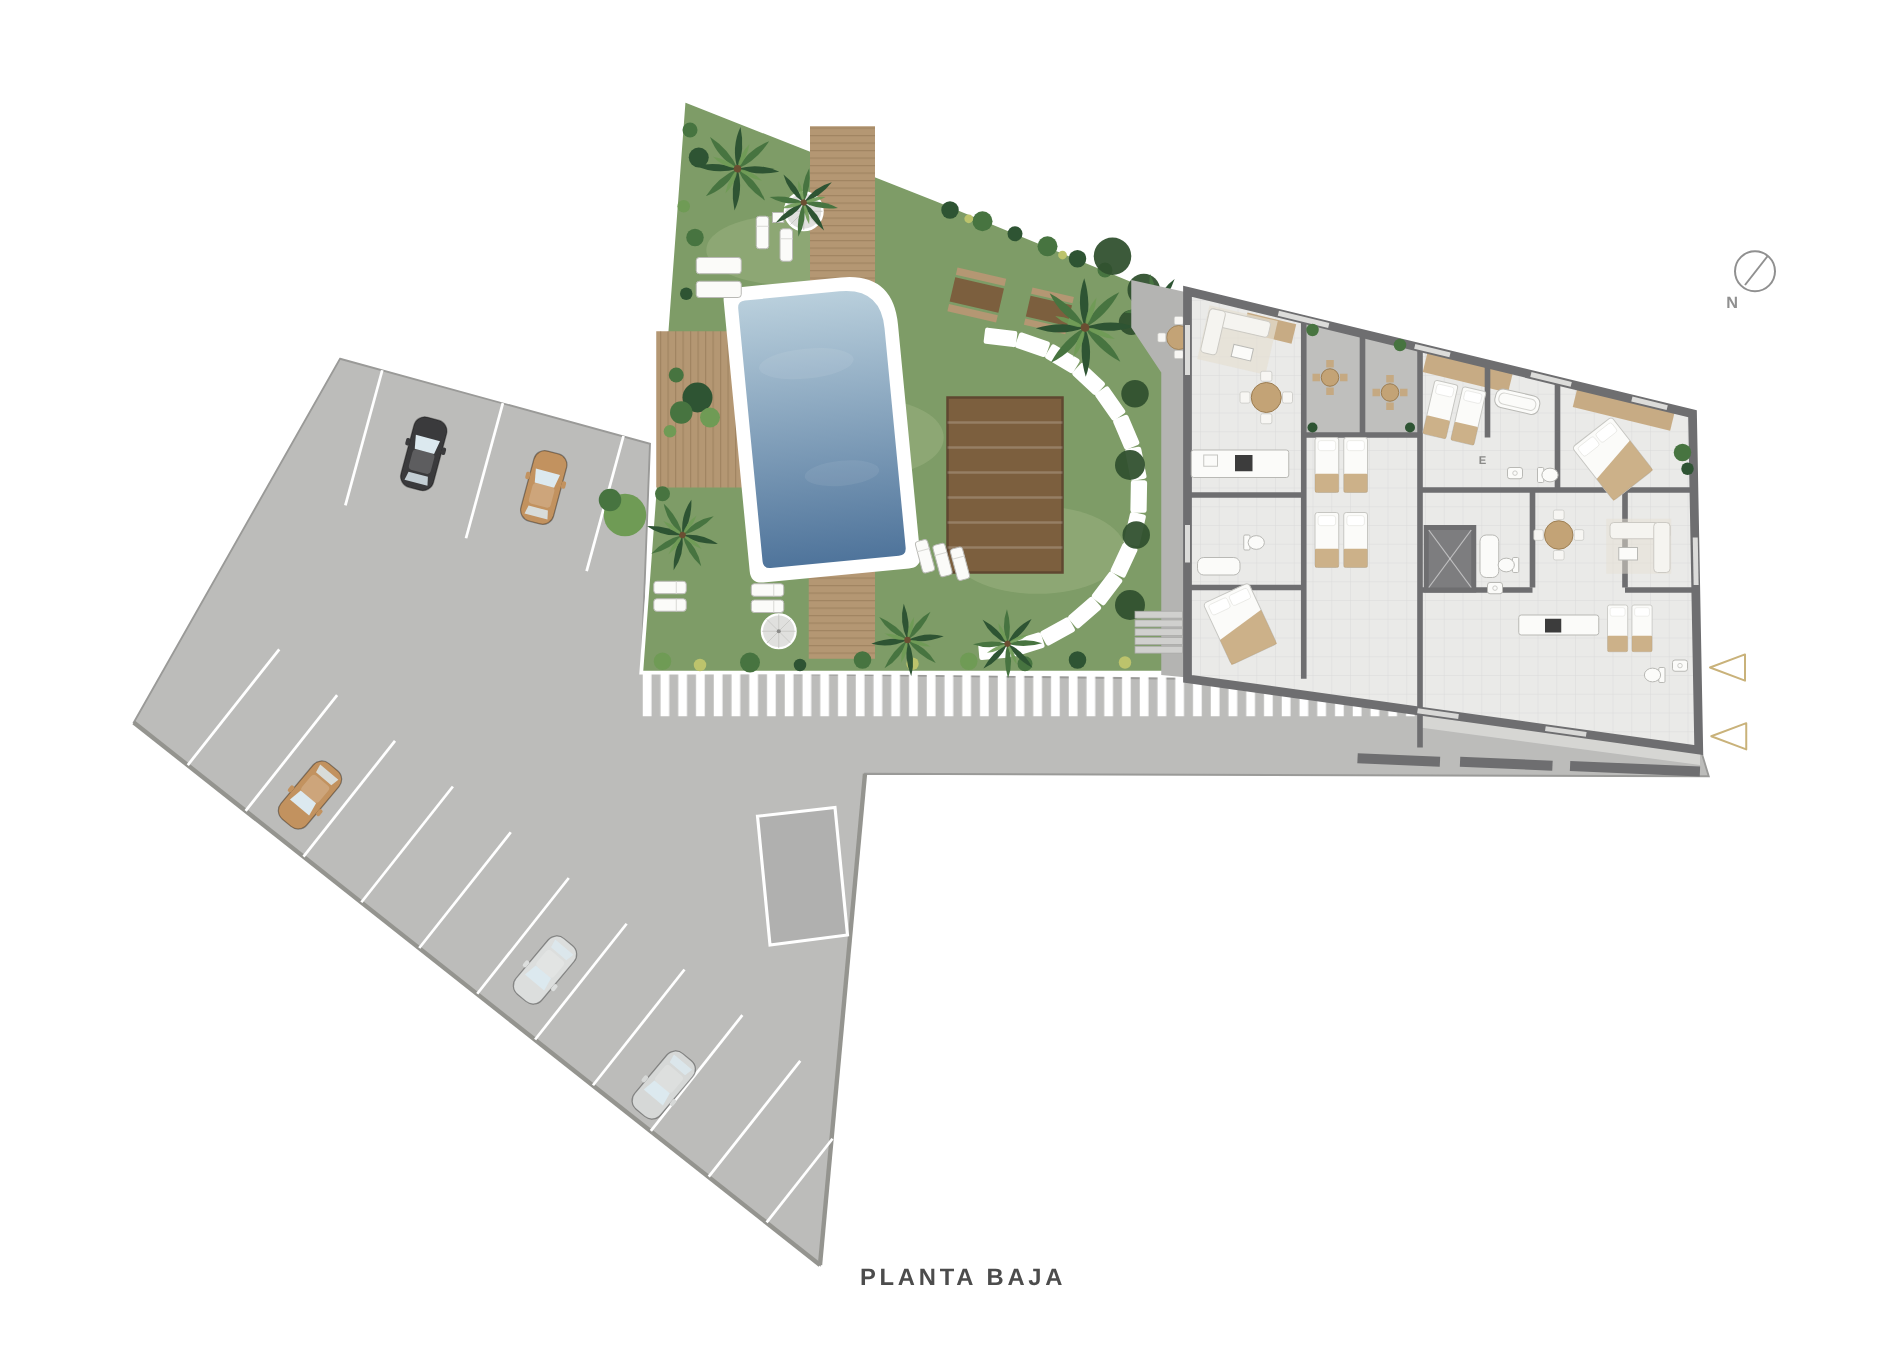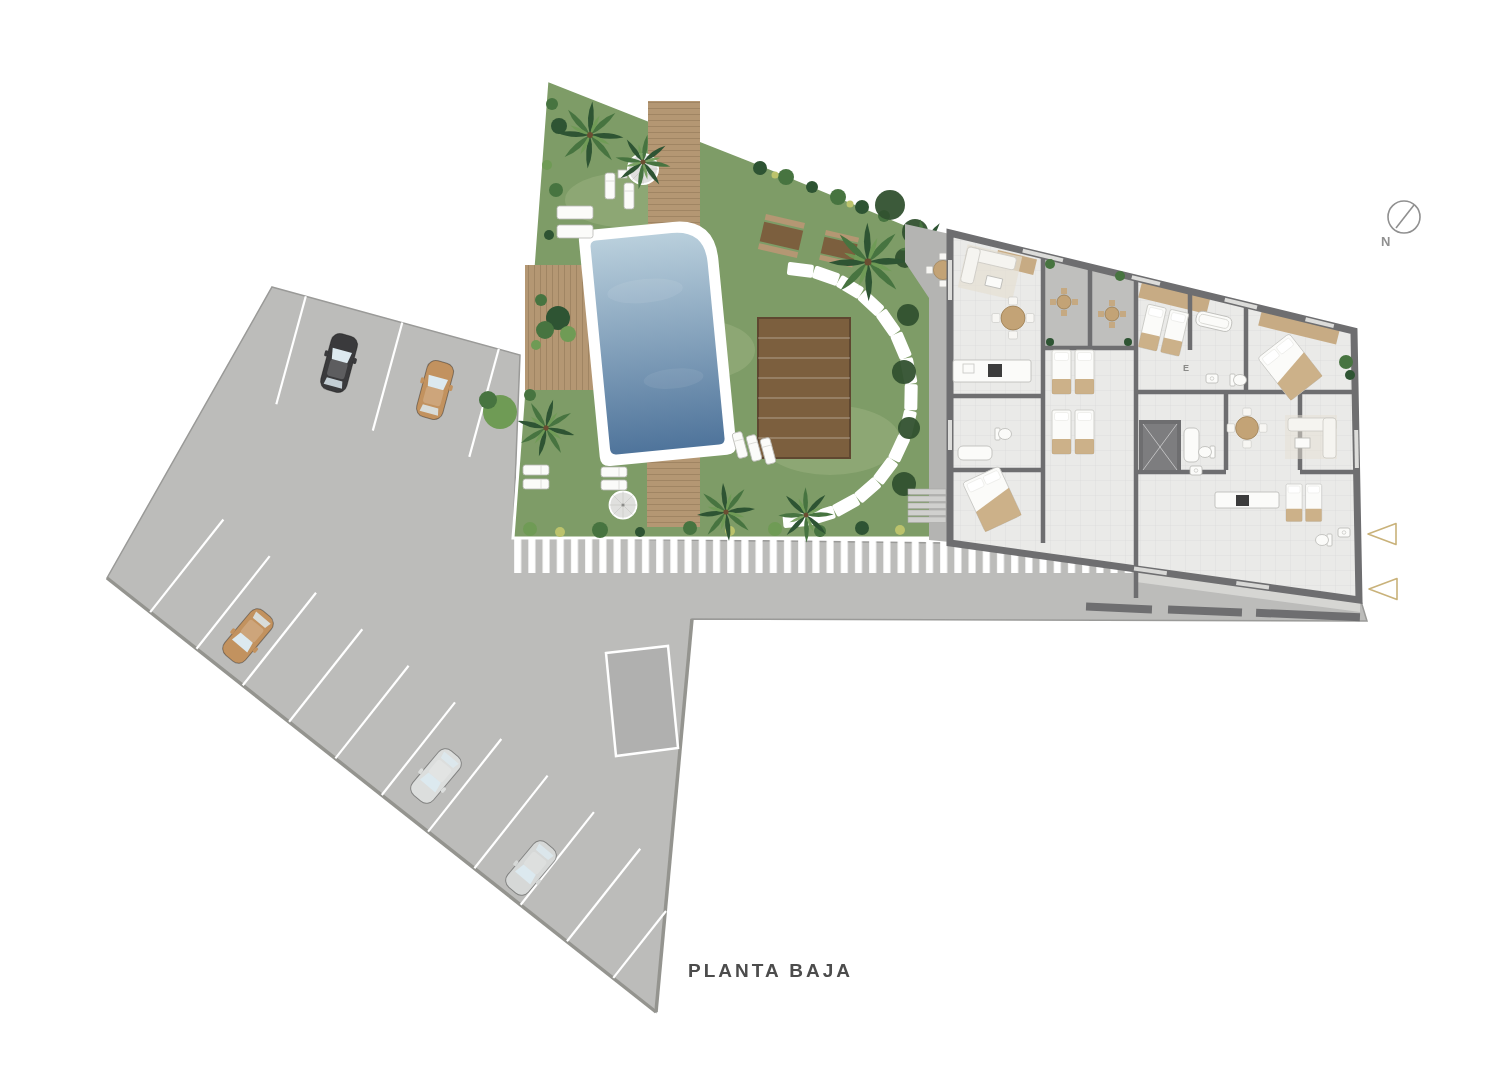"PLANTA BAJA" .plan-title { top: 960px -> 1012px }
